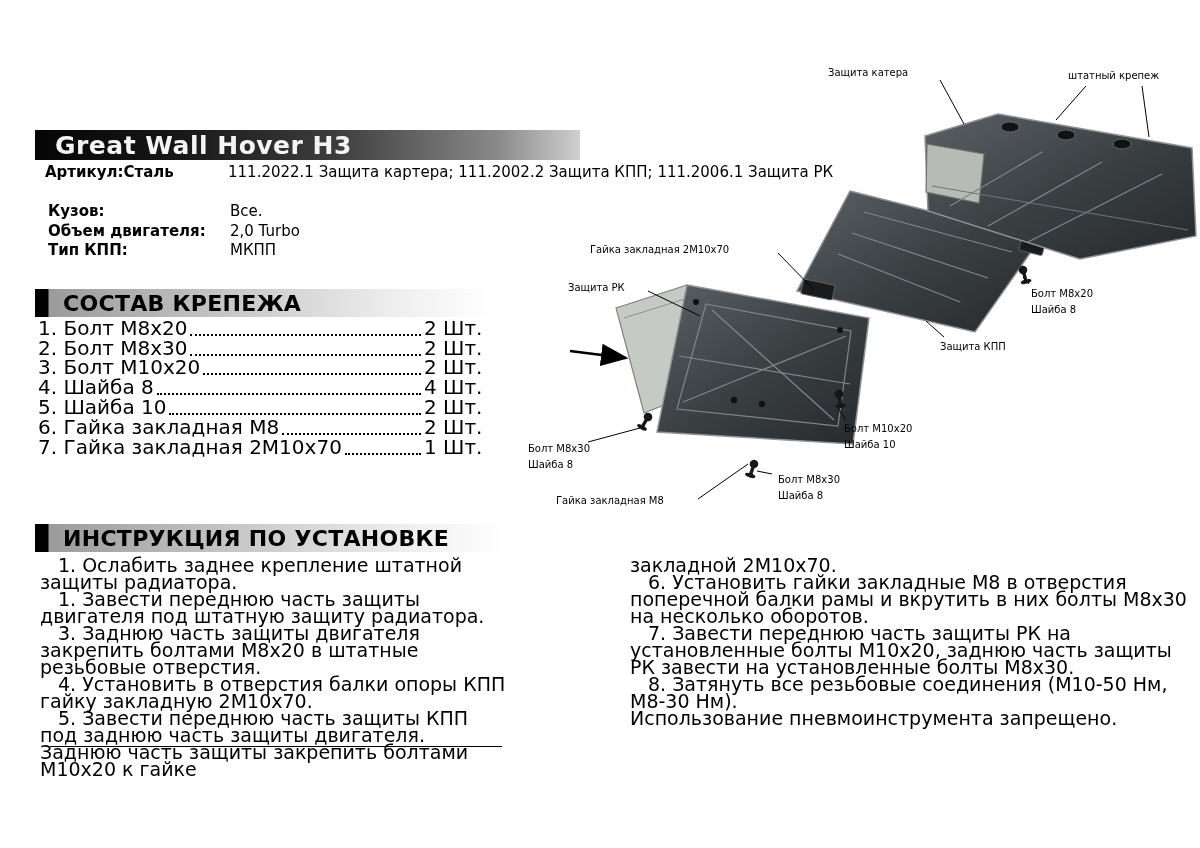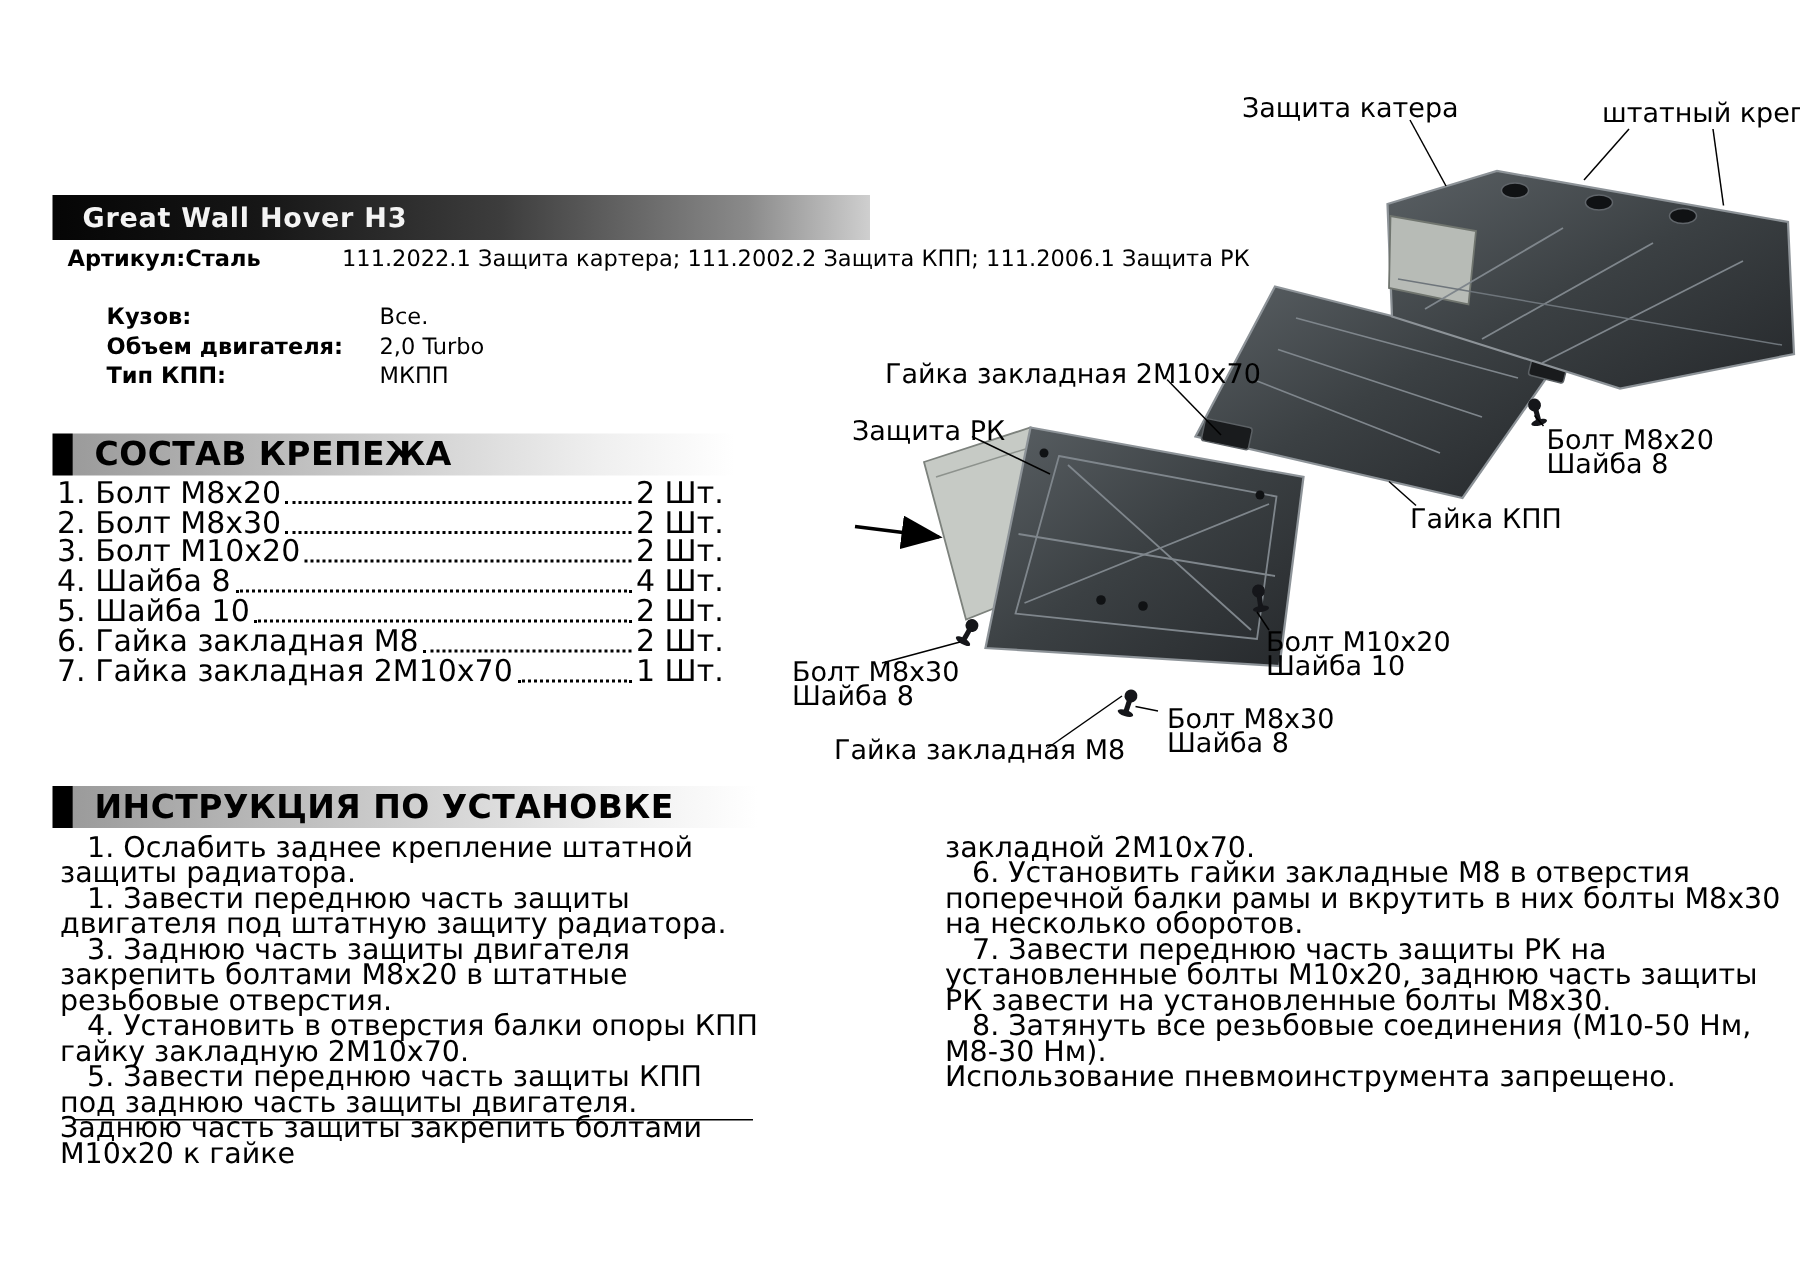"Защита катера" .co { font-size: 18px -> 10px }
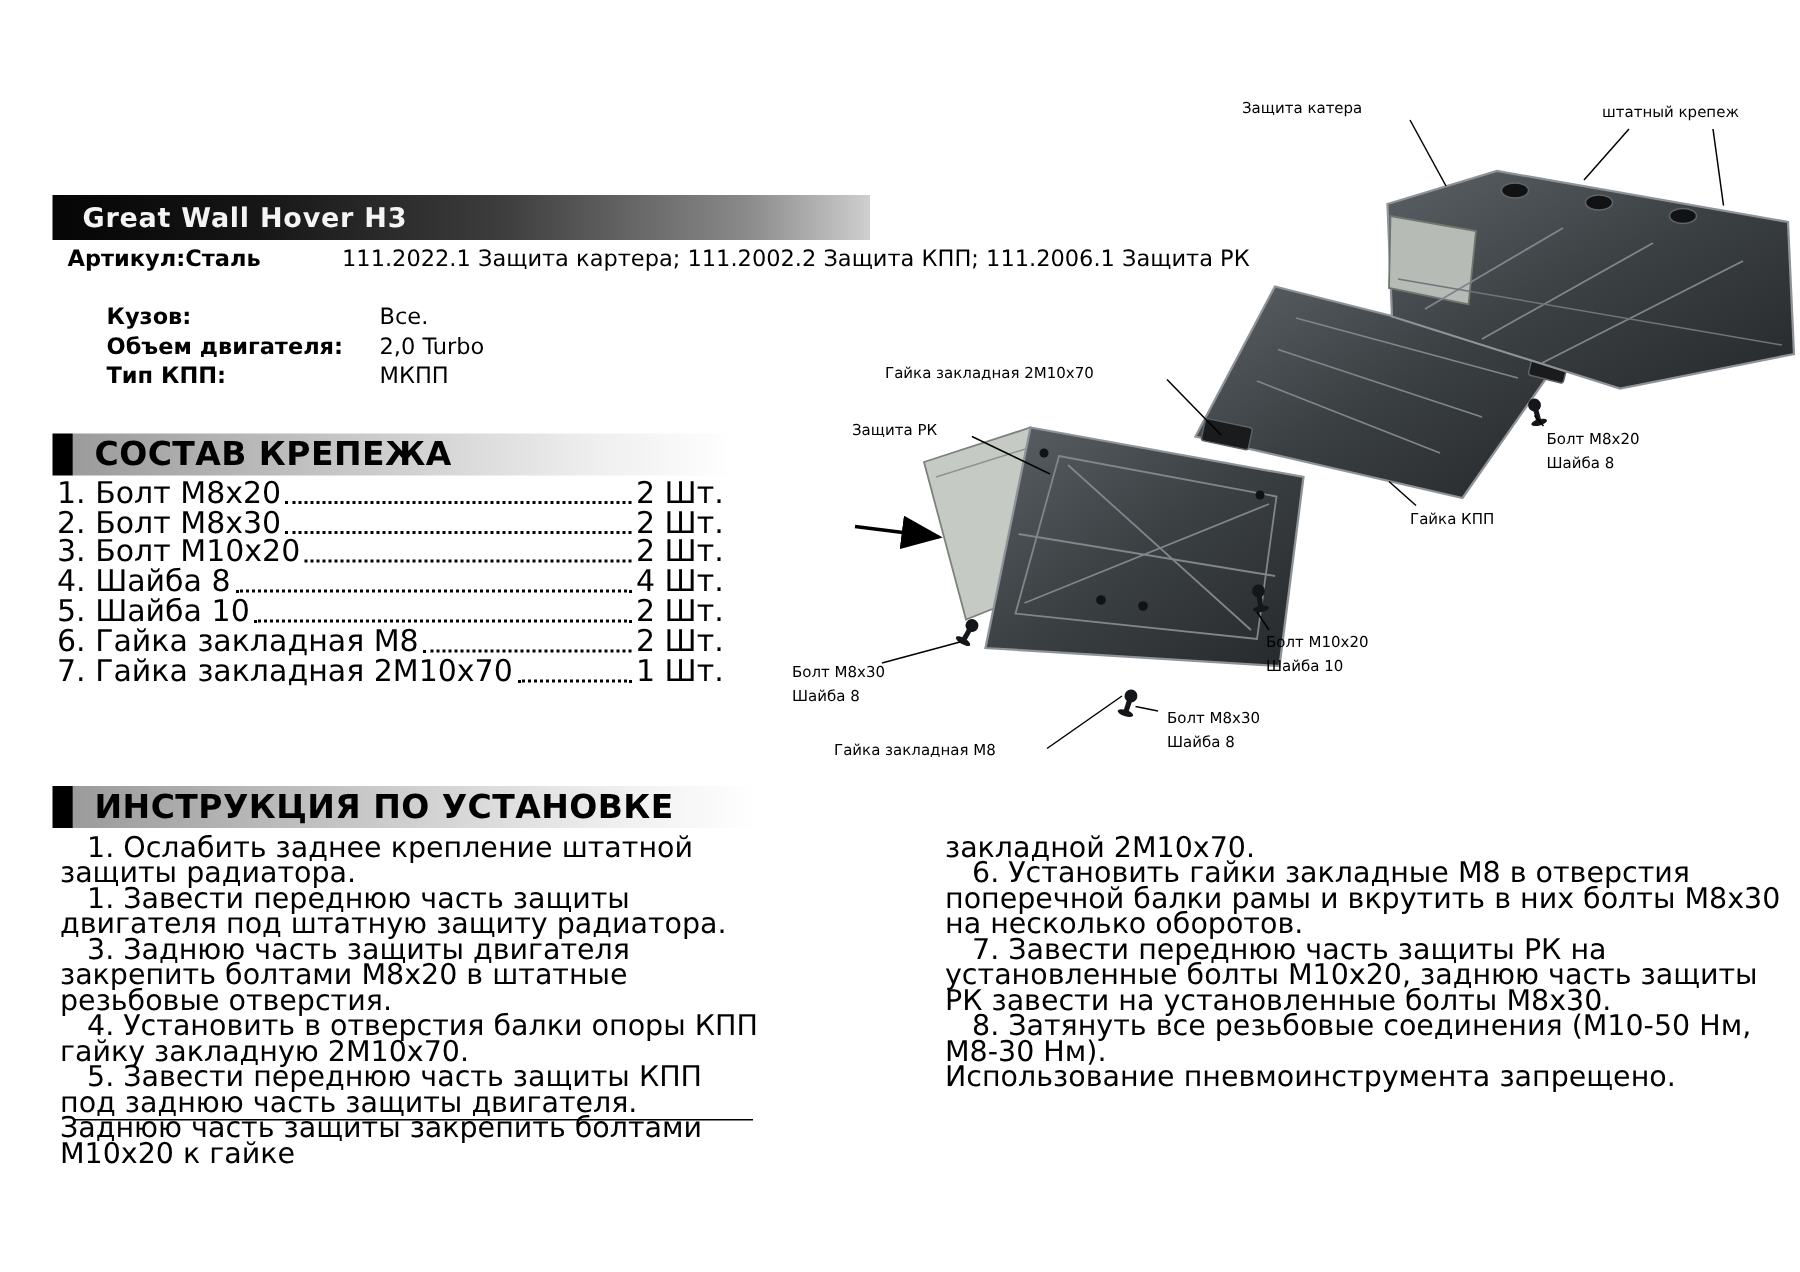"Great Wall Hover H3" .title-band span { font-size: 18px -> 25px }
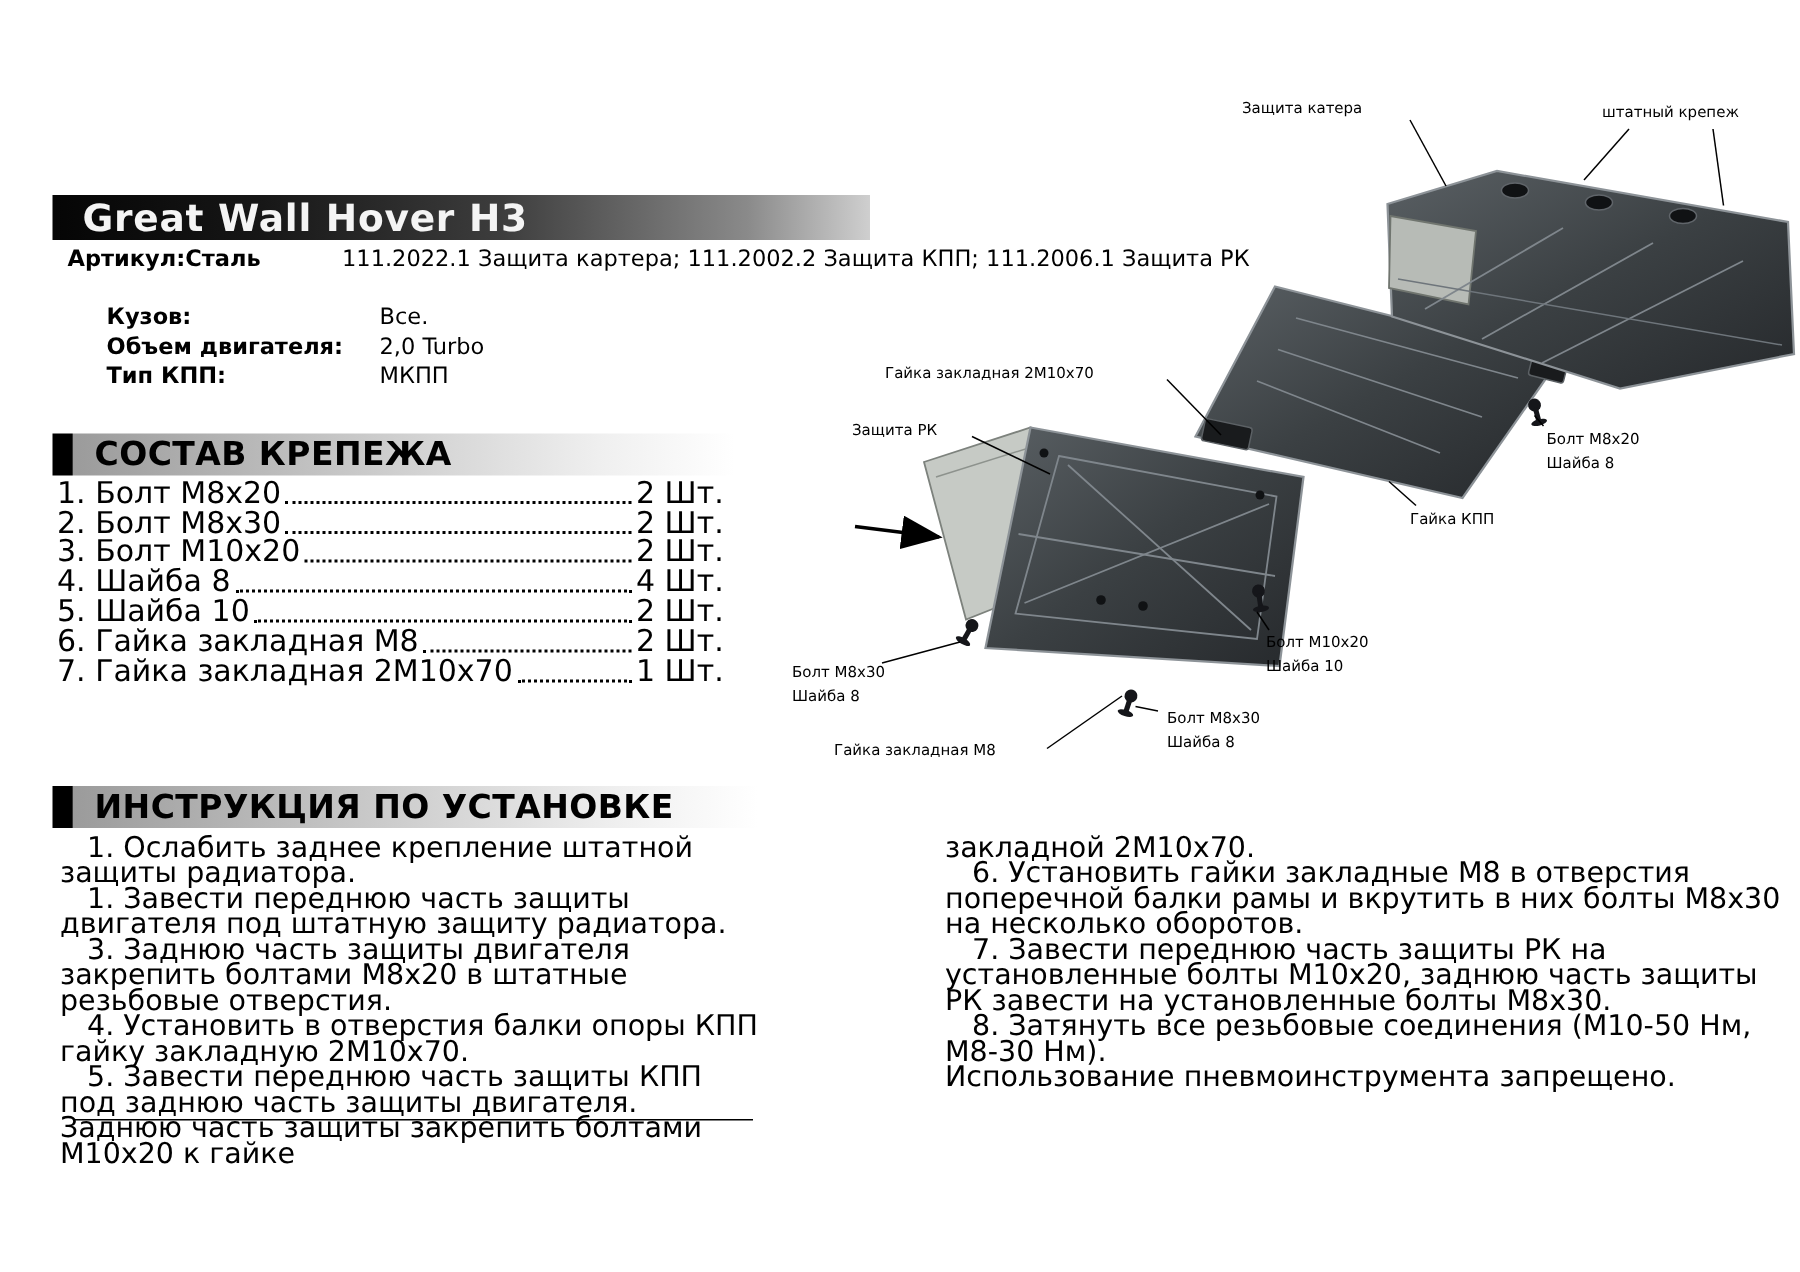"Кузов:" .s-lbl { margin-left: 23px -> none }
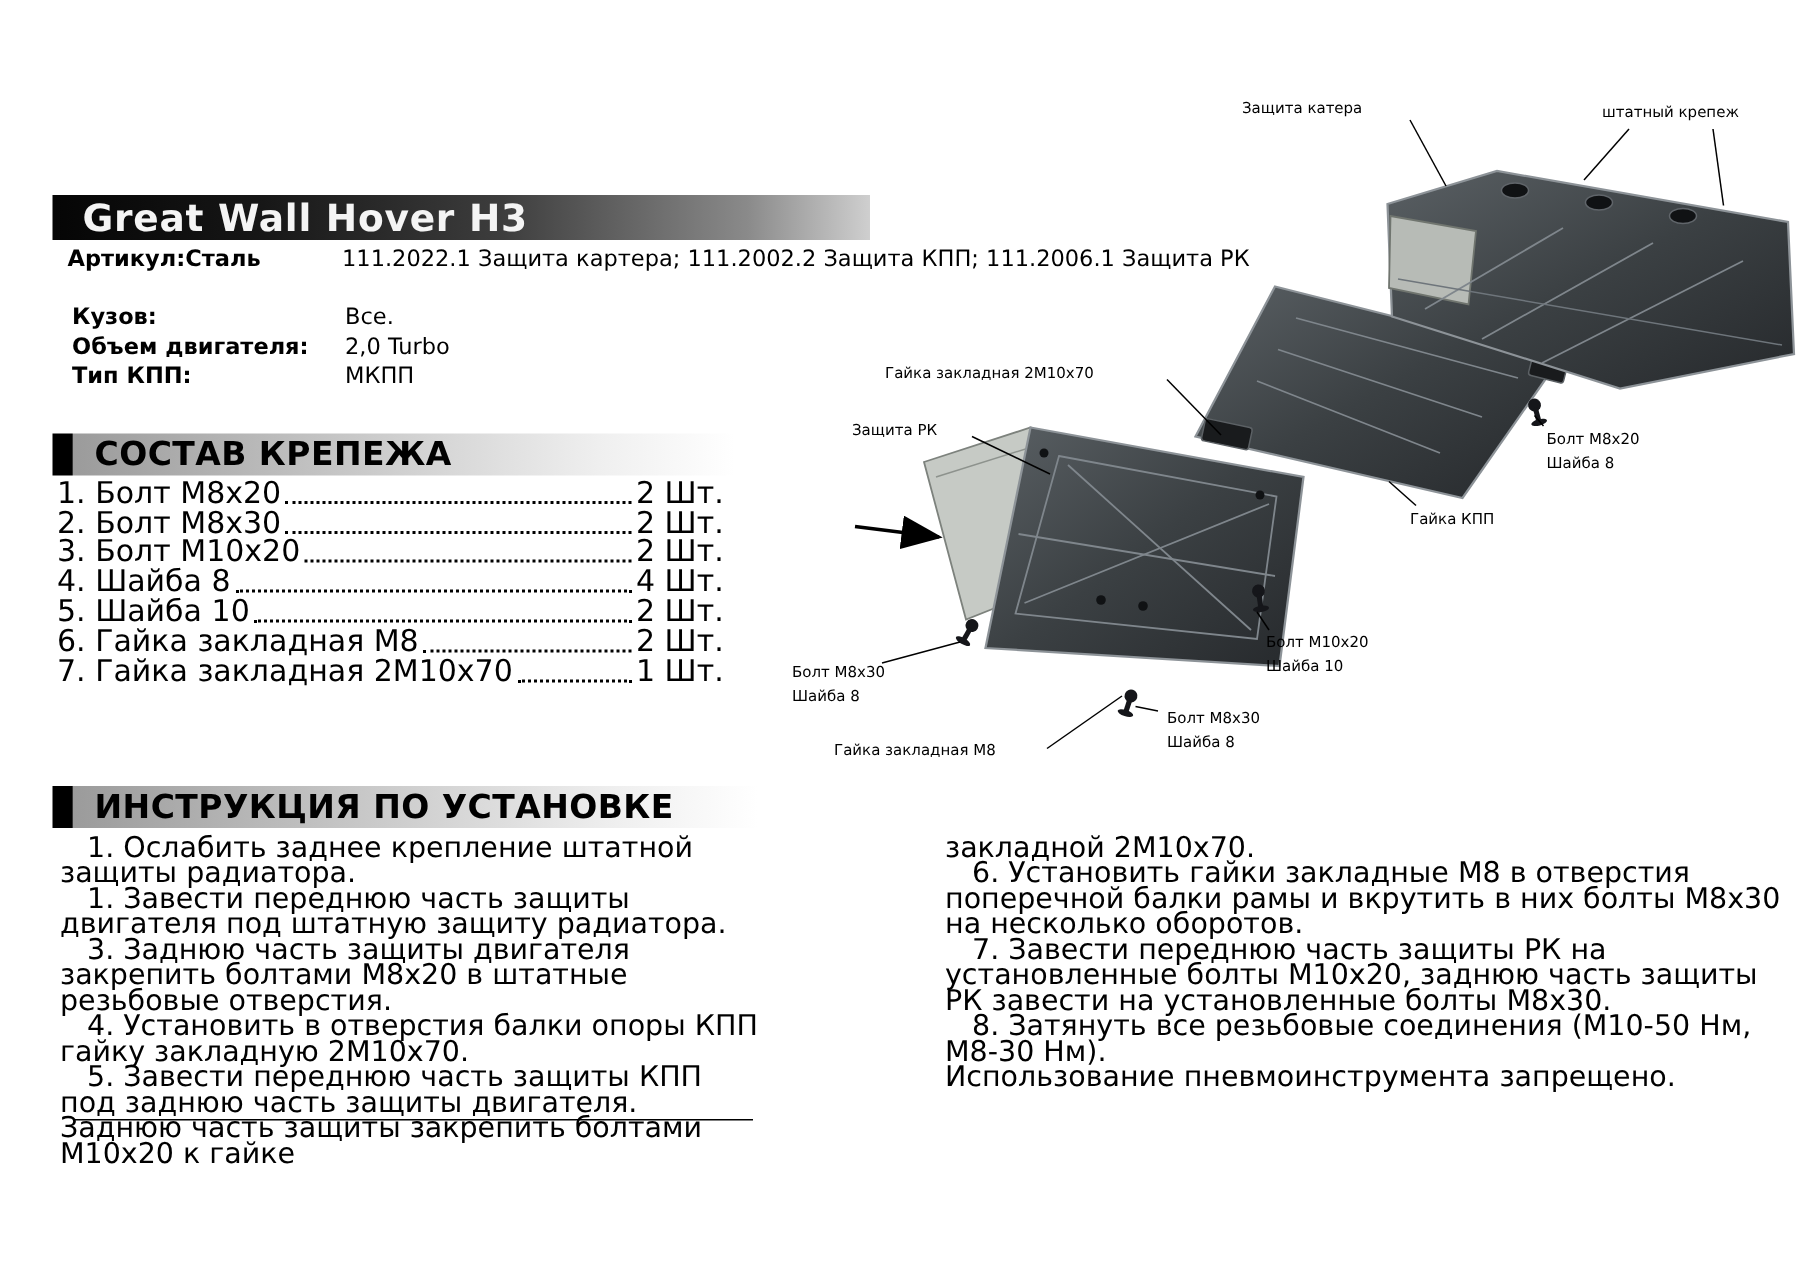"Гайка КПП" div.co { text: Гайка -> Защита }
